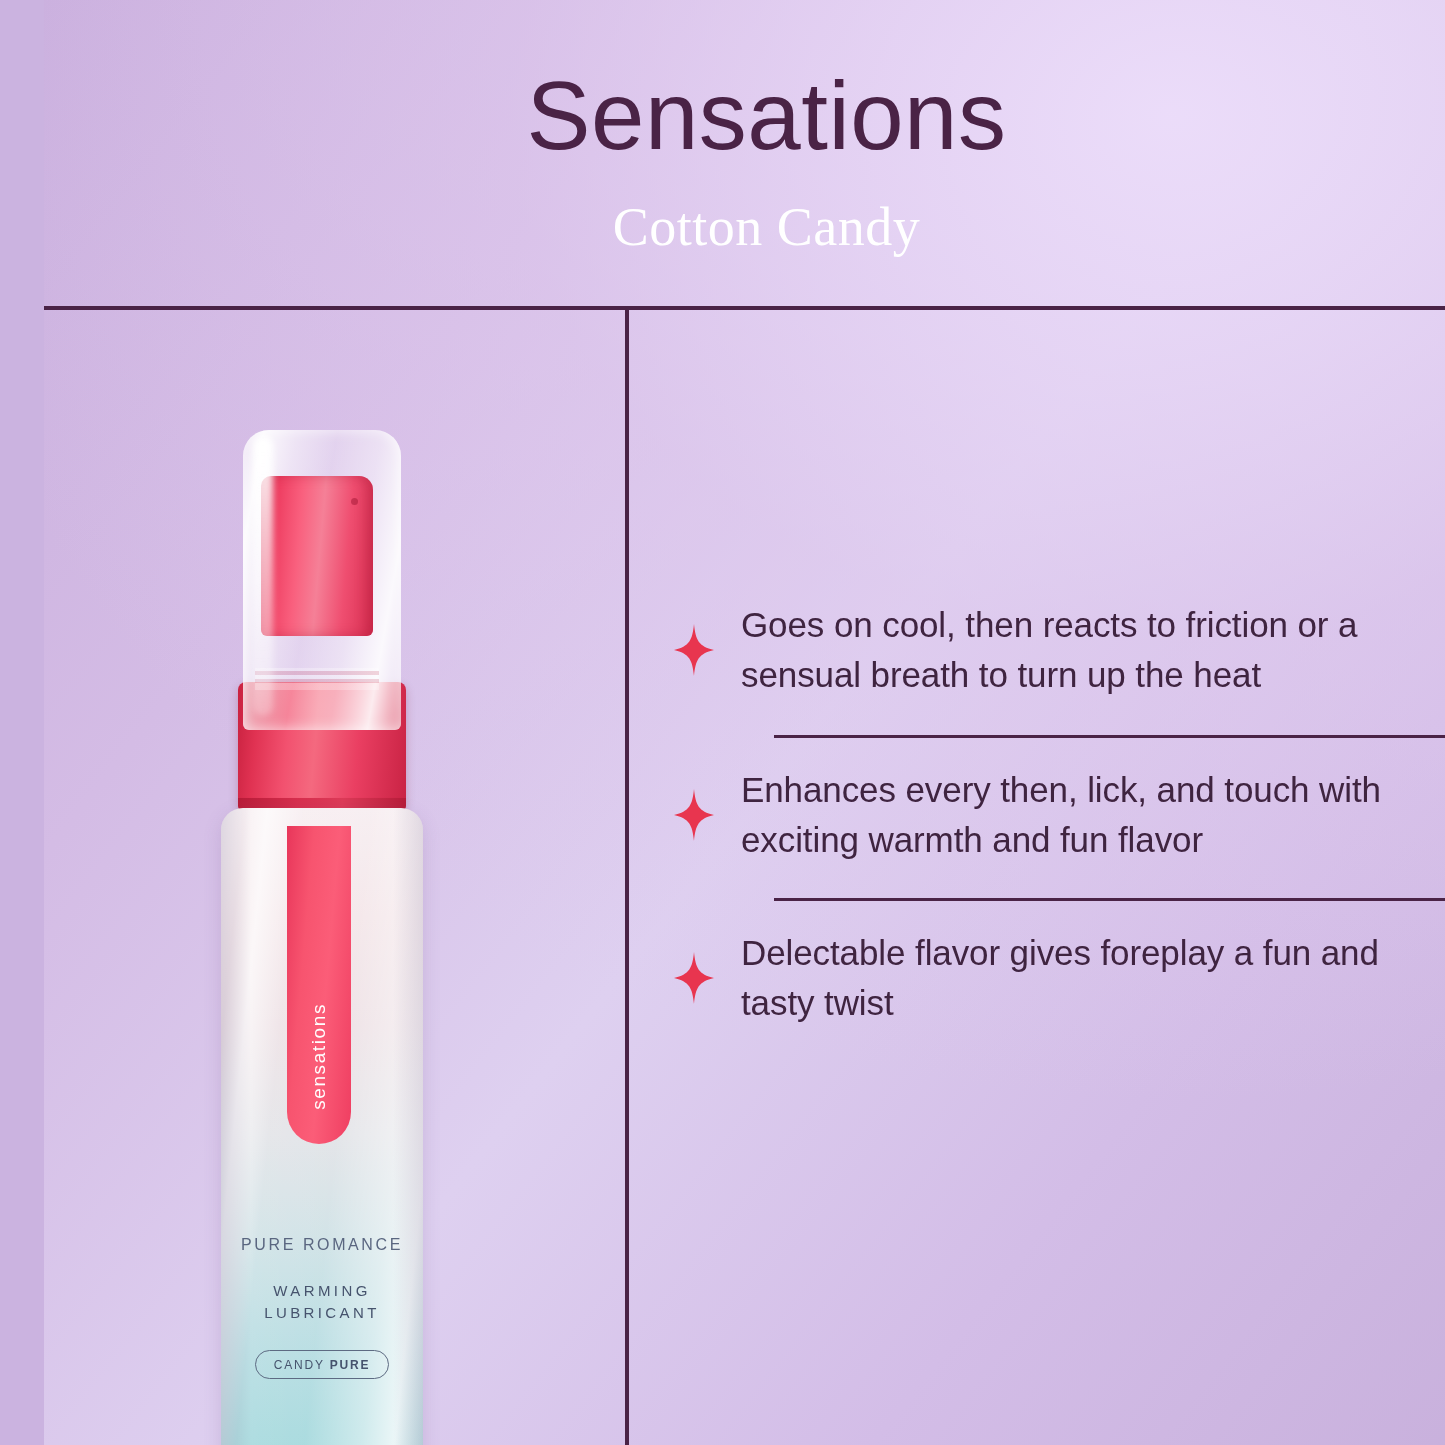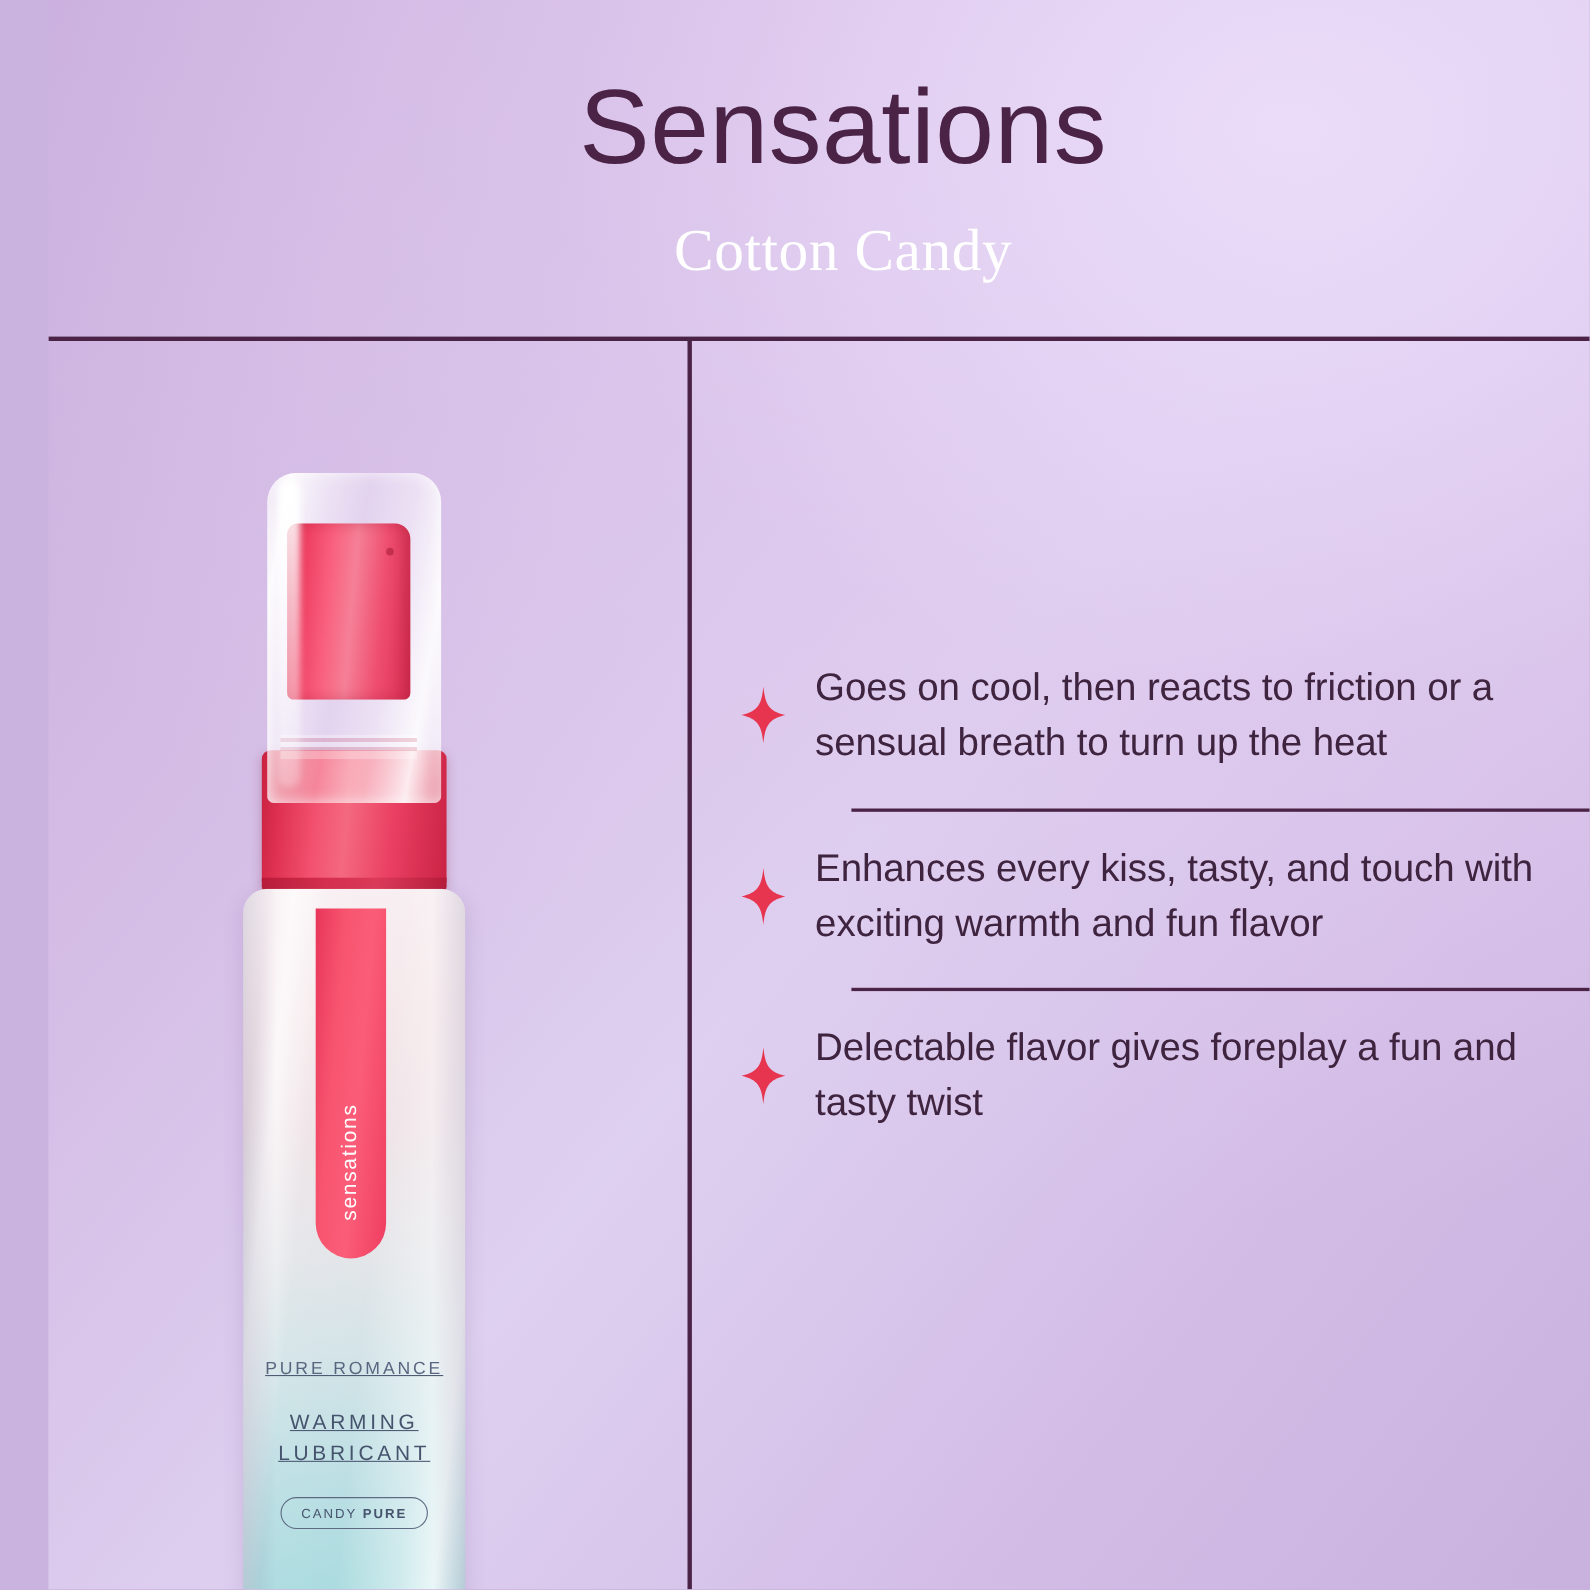"Enhances every kiss, tasty, and" div.benefit-text { text: kiss, tasty -> then, lick }
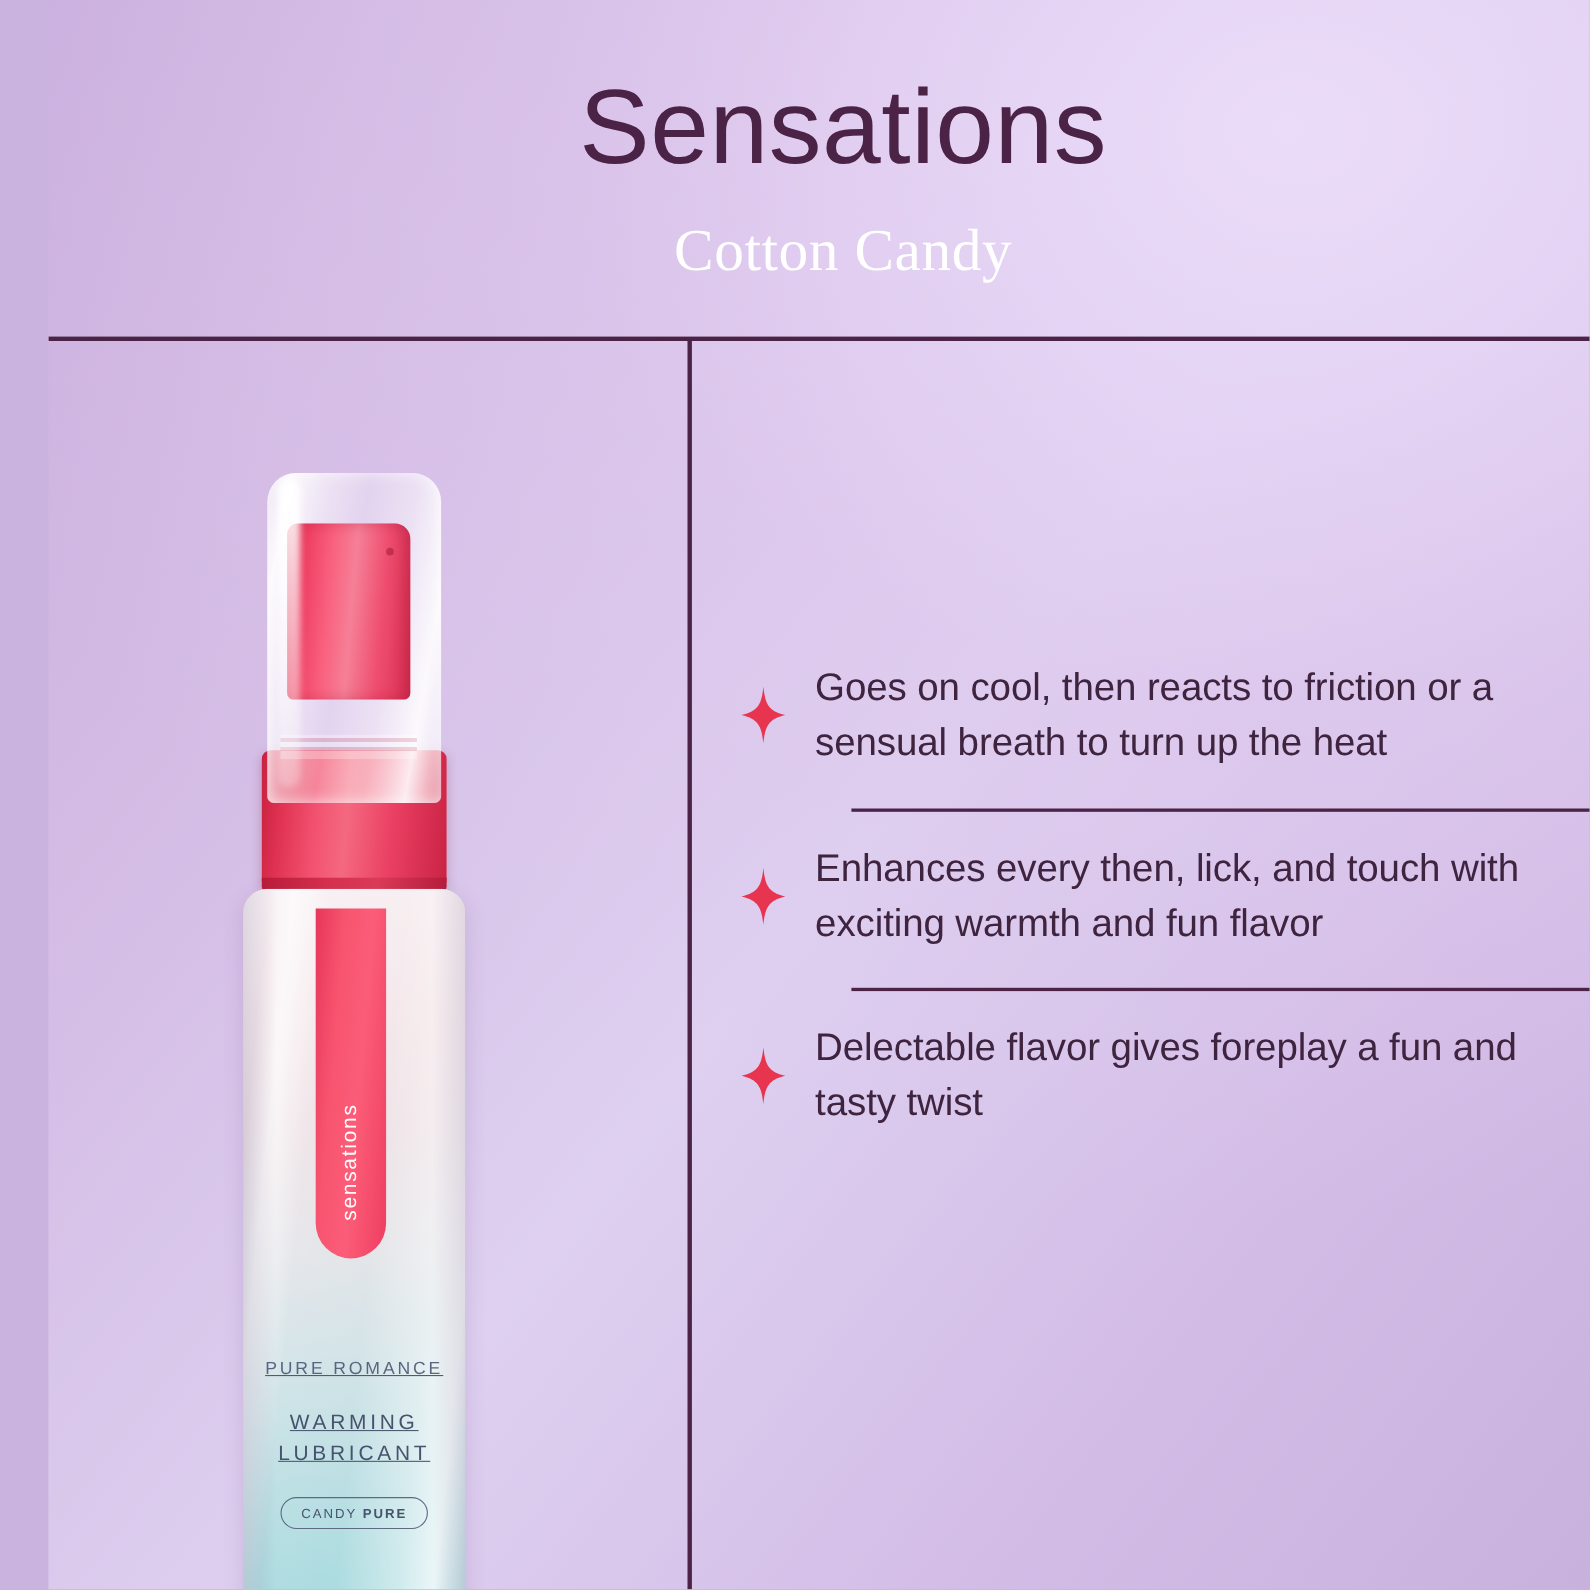"PURE ROMANCE" .label-block { text-decoration: underline -> none }
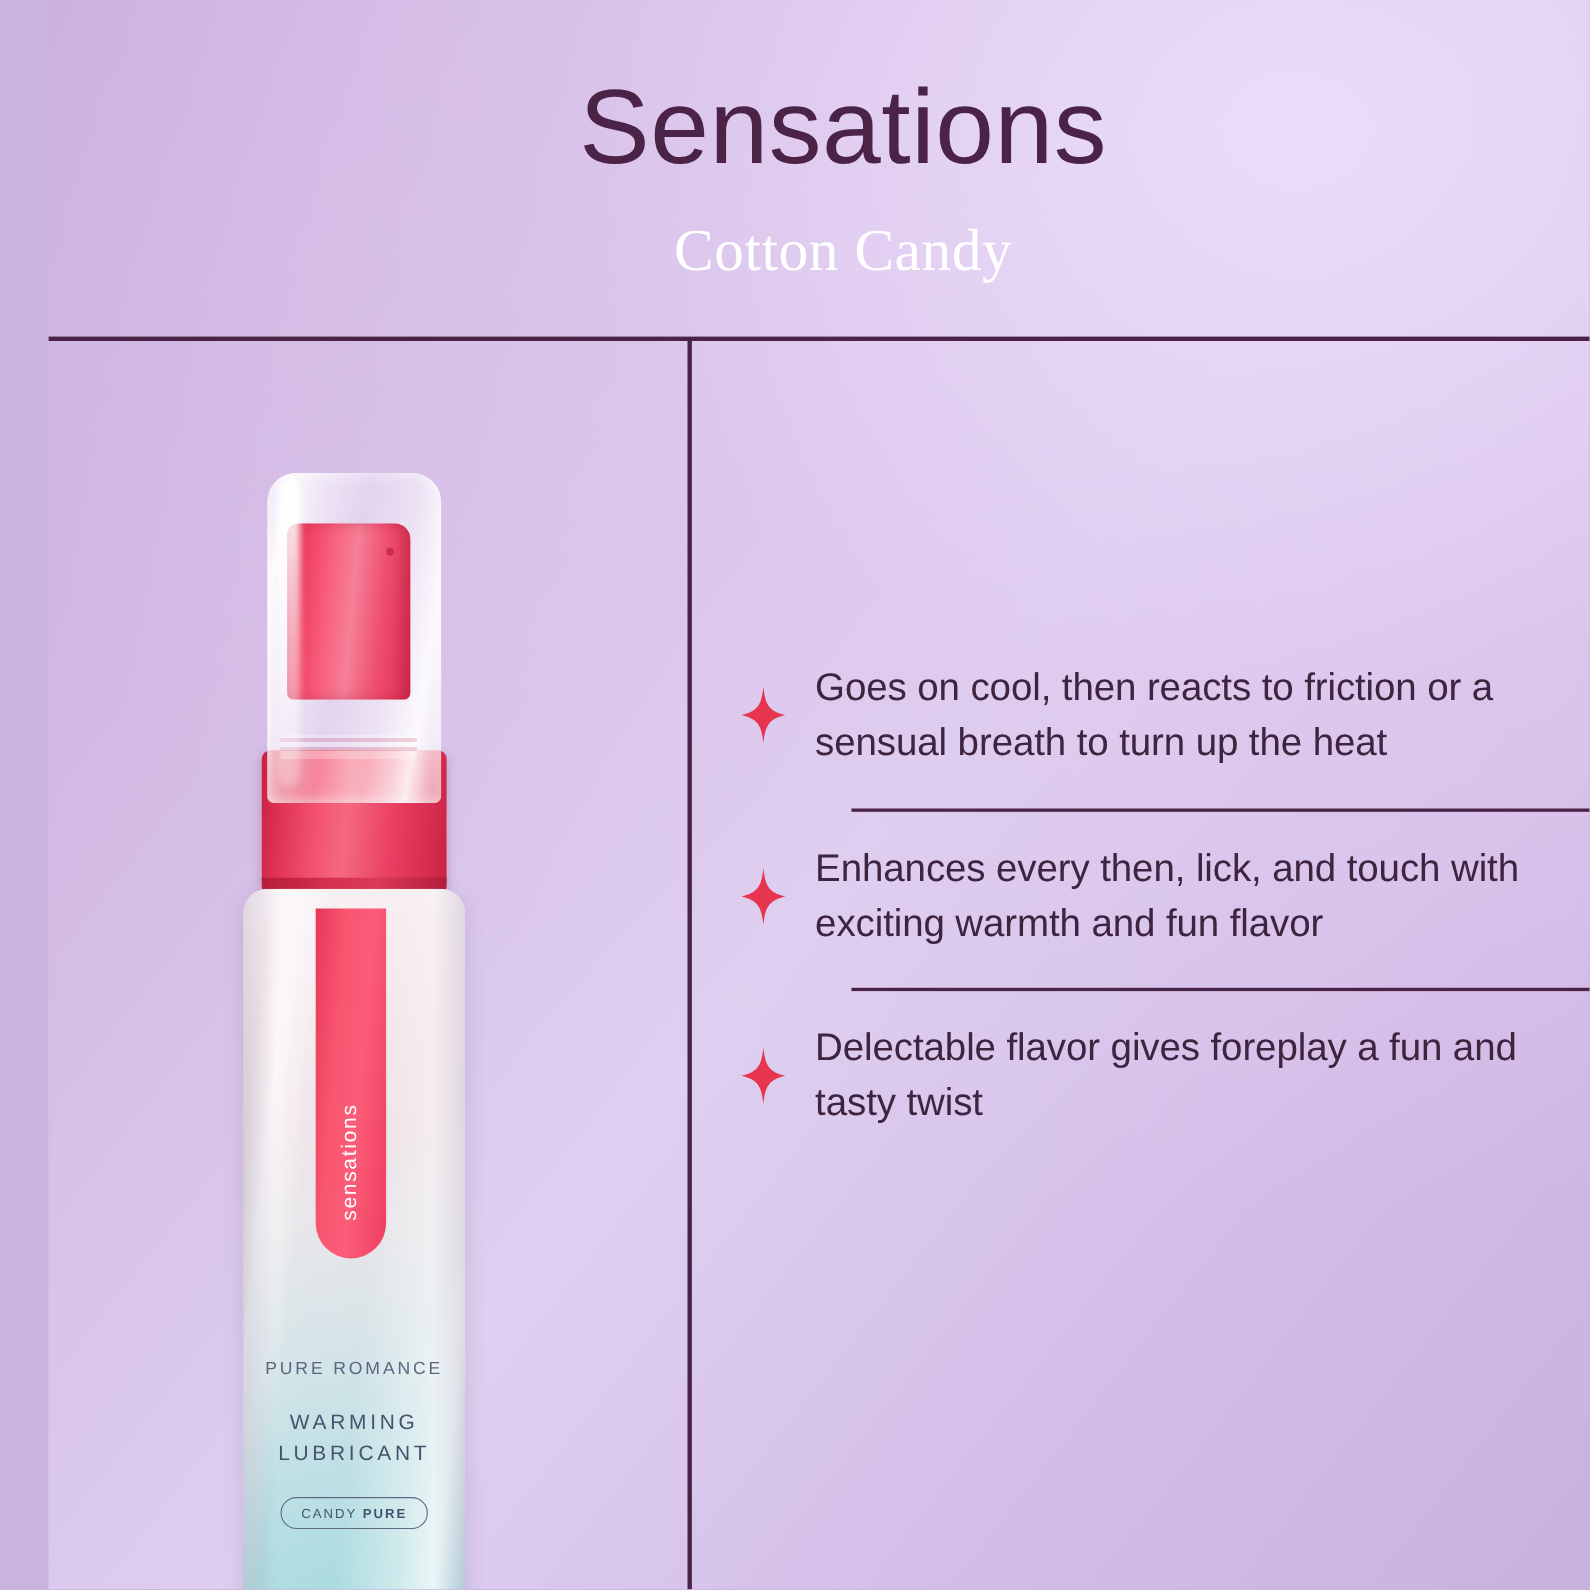"WARMING" .lbl-type { font-size: 19px -> 15px }
